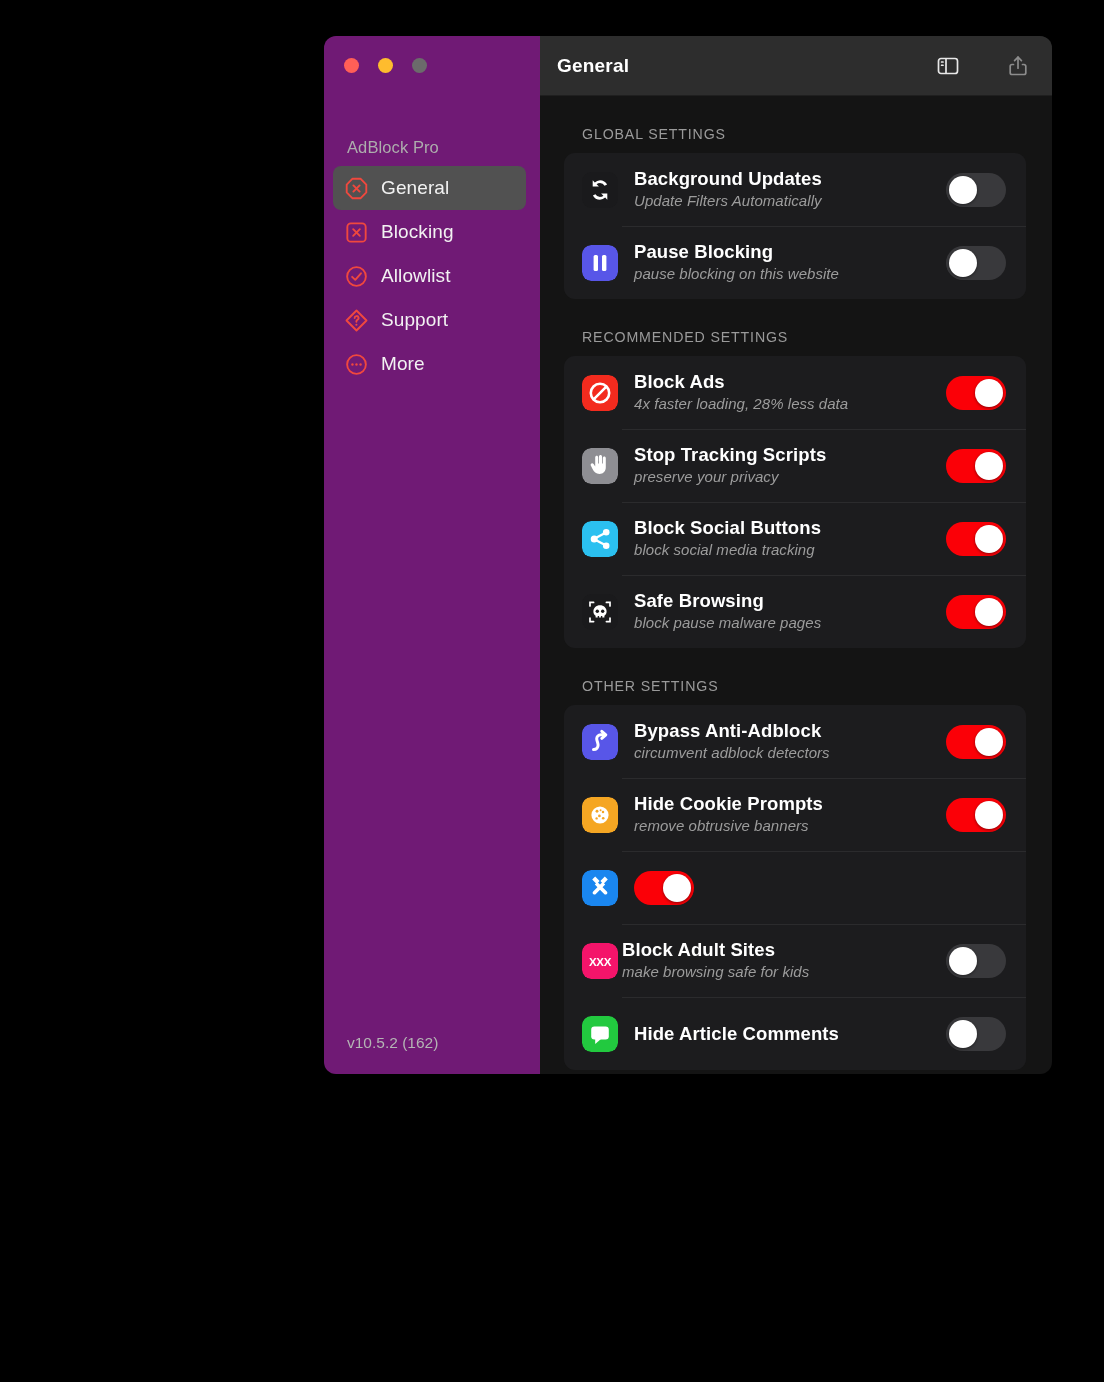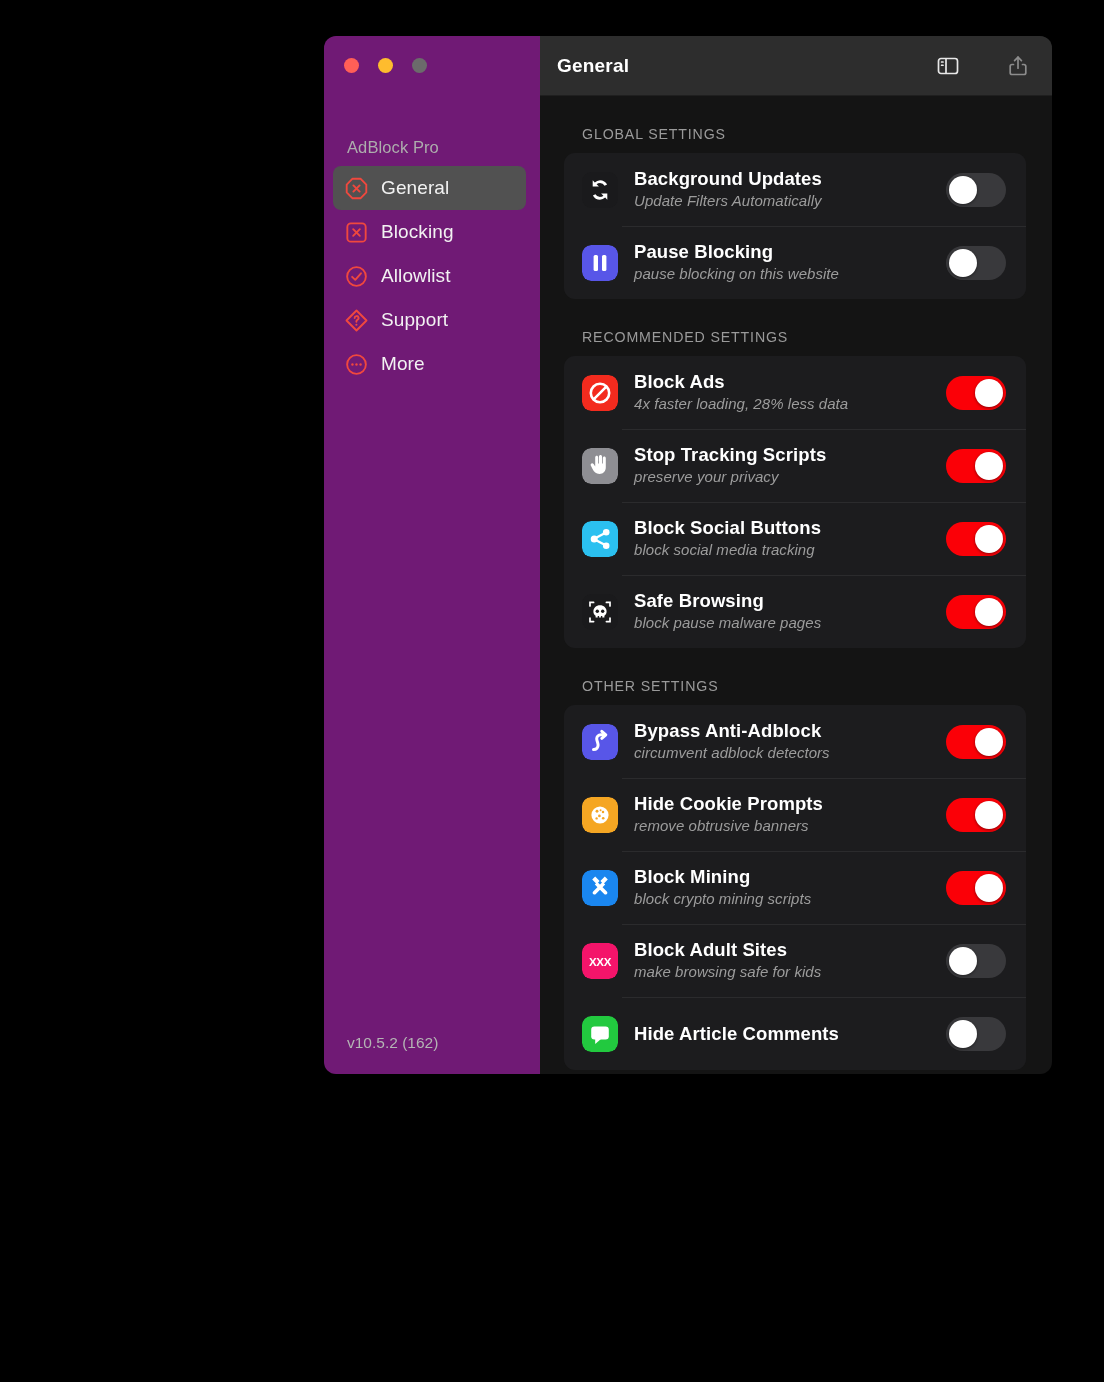"Block Mining" div.row-text { html: <div> <div>Block Mining</div> <div>block crypto mining scripts</div> </div> -> none }
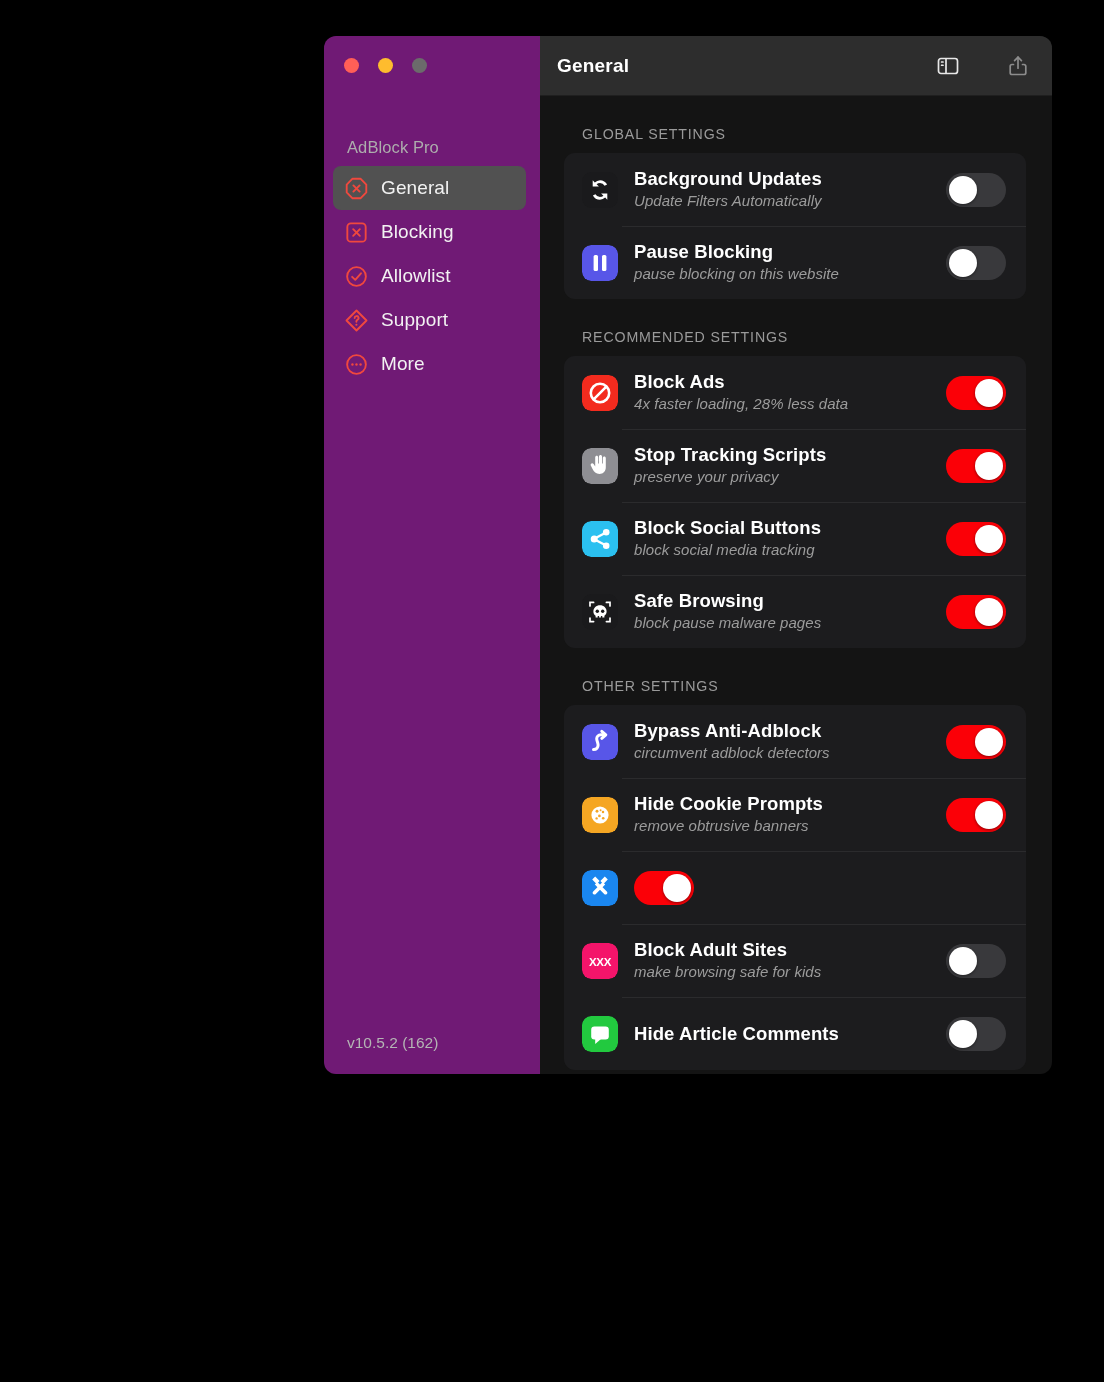"XXX" span { margin-right: 16px -> 4px }
